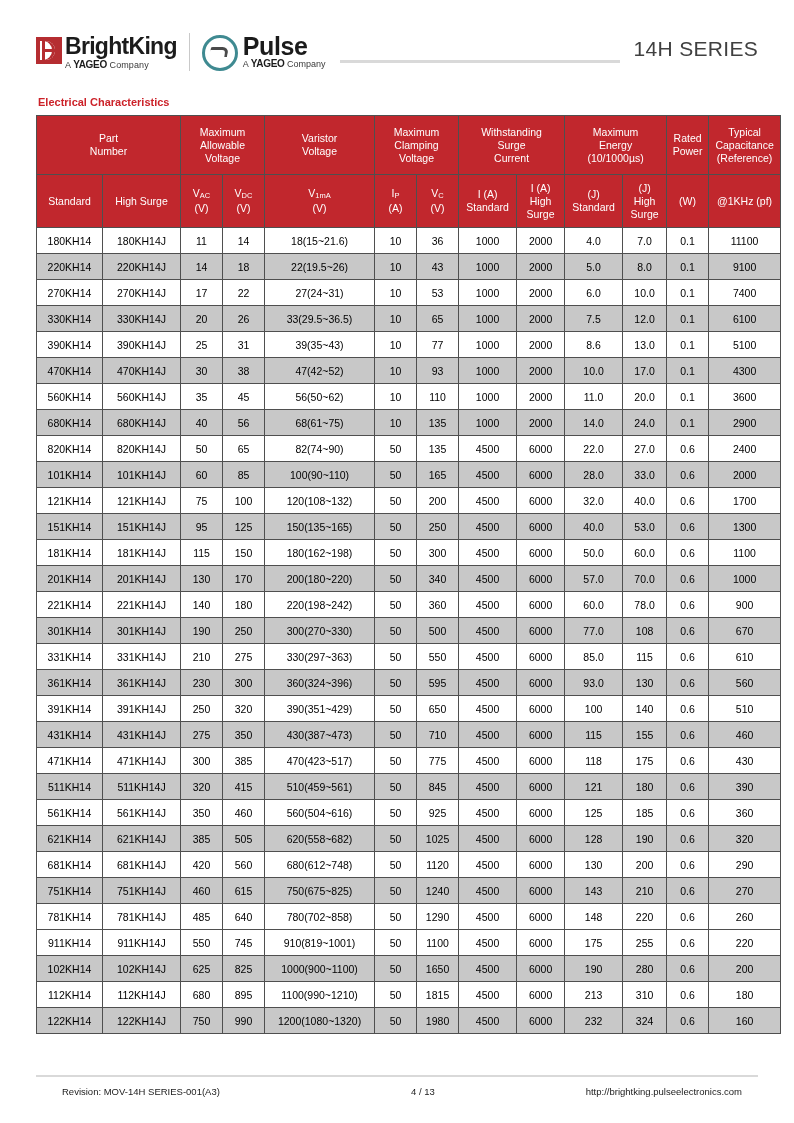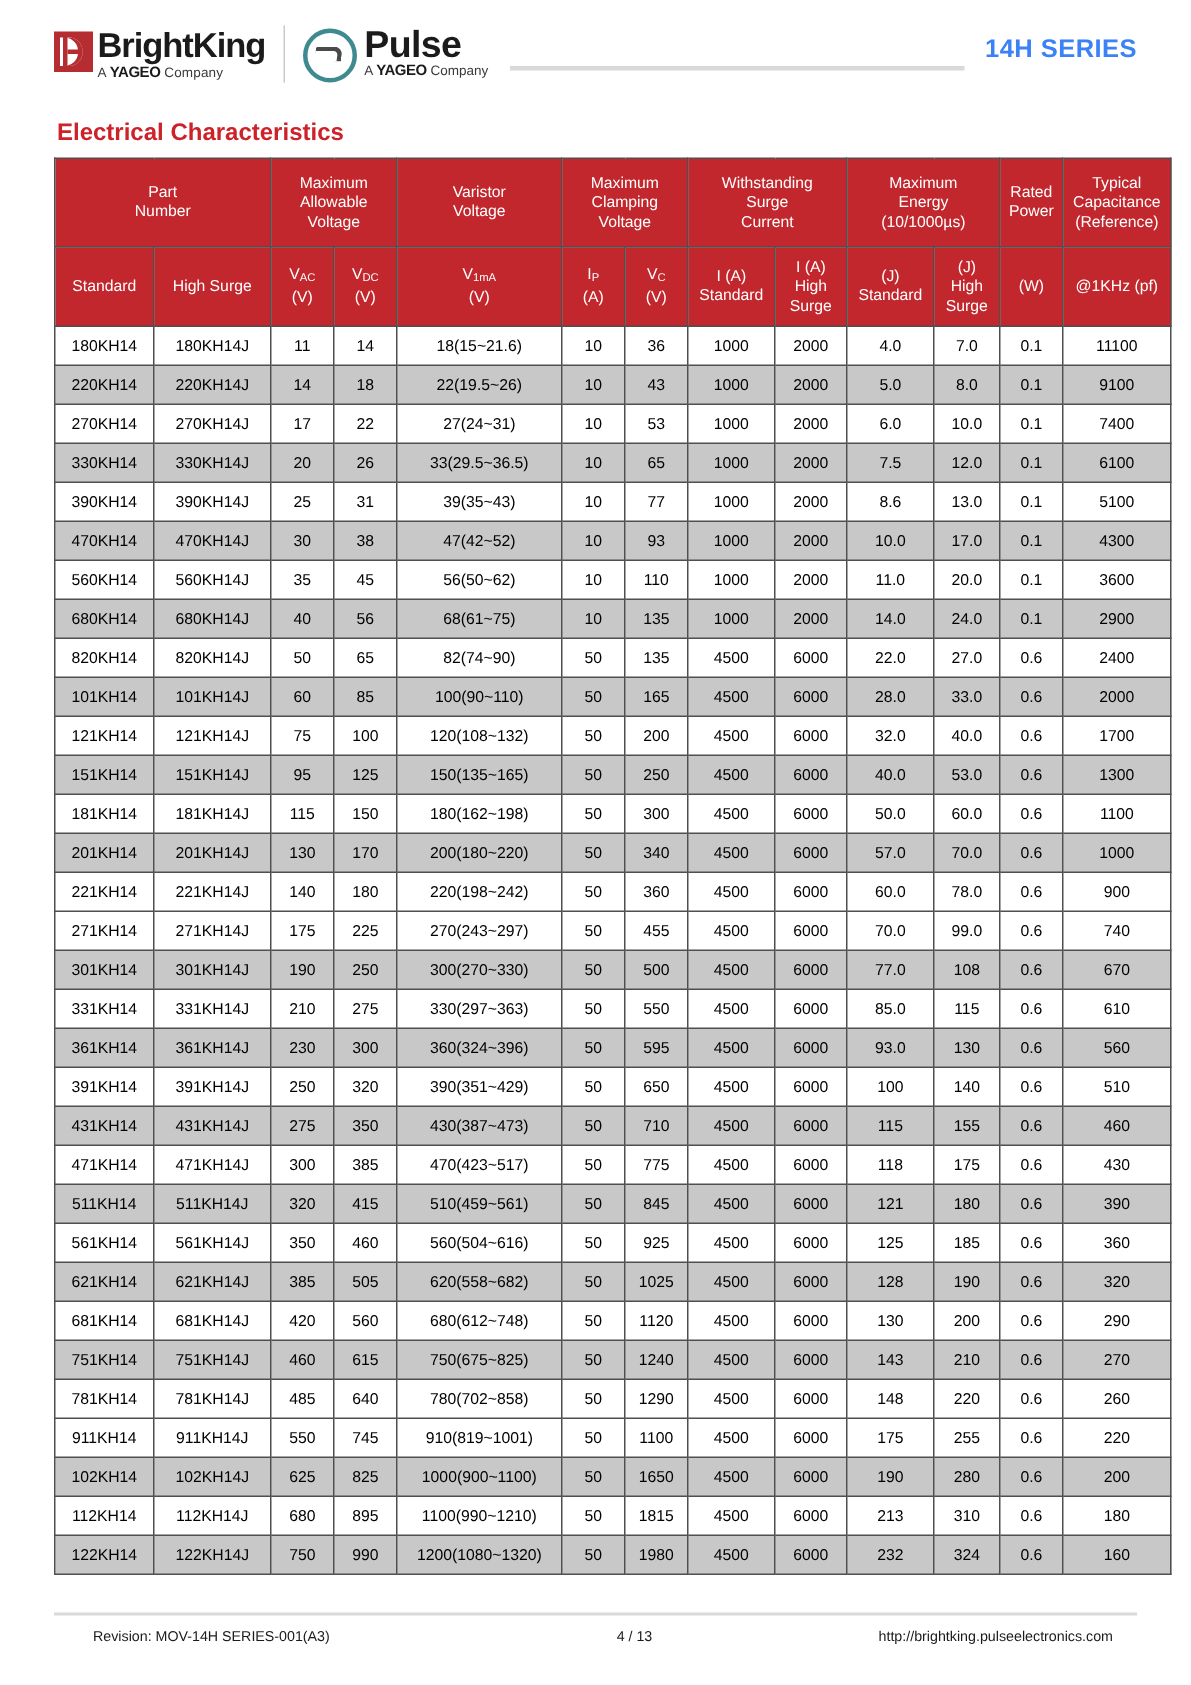"BrightKing" .page { padding: 0 36px -> 16px 36px }
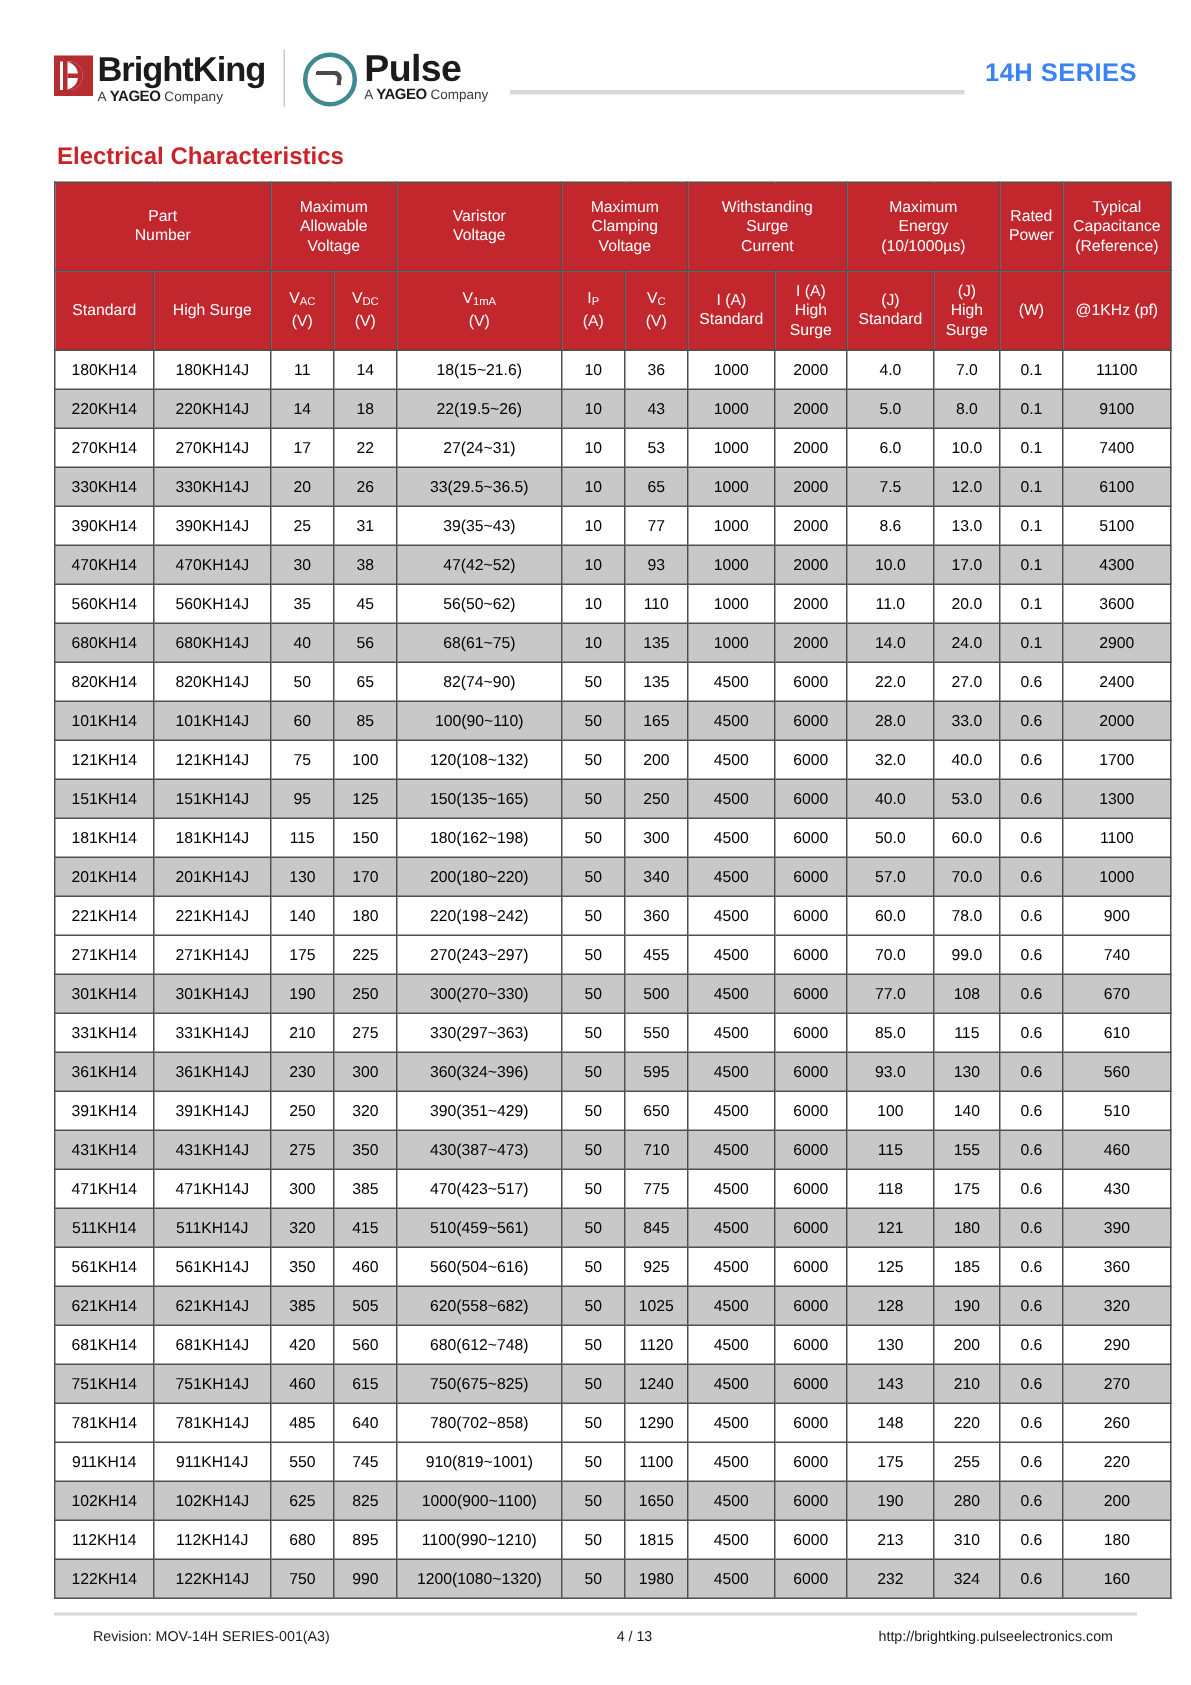"14H SERIES" .series-title { color: #3b82f6 -> #404040; font-size: 17px -> 21px; font-weight: bold -> normal }
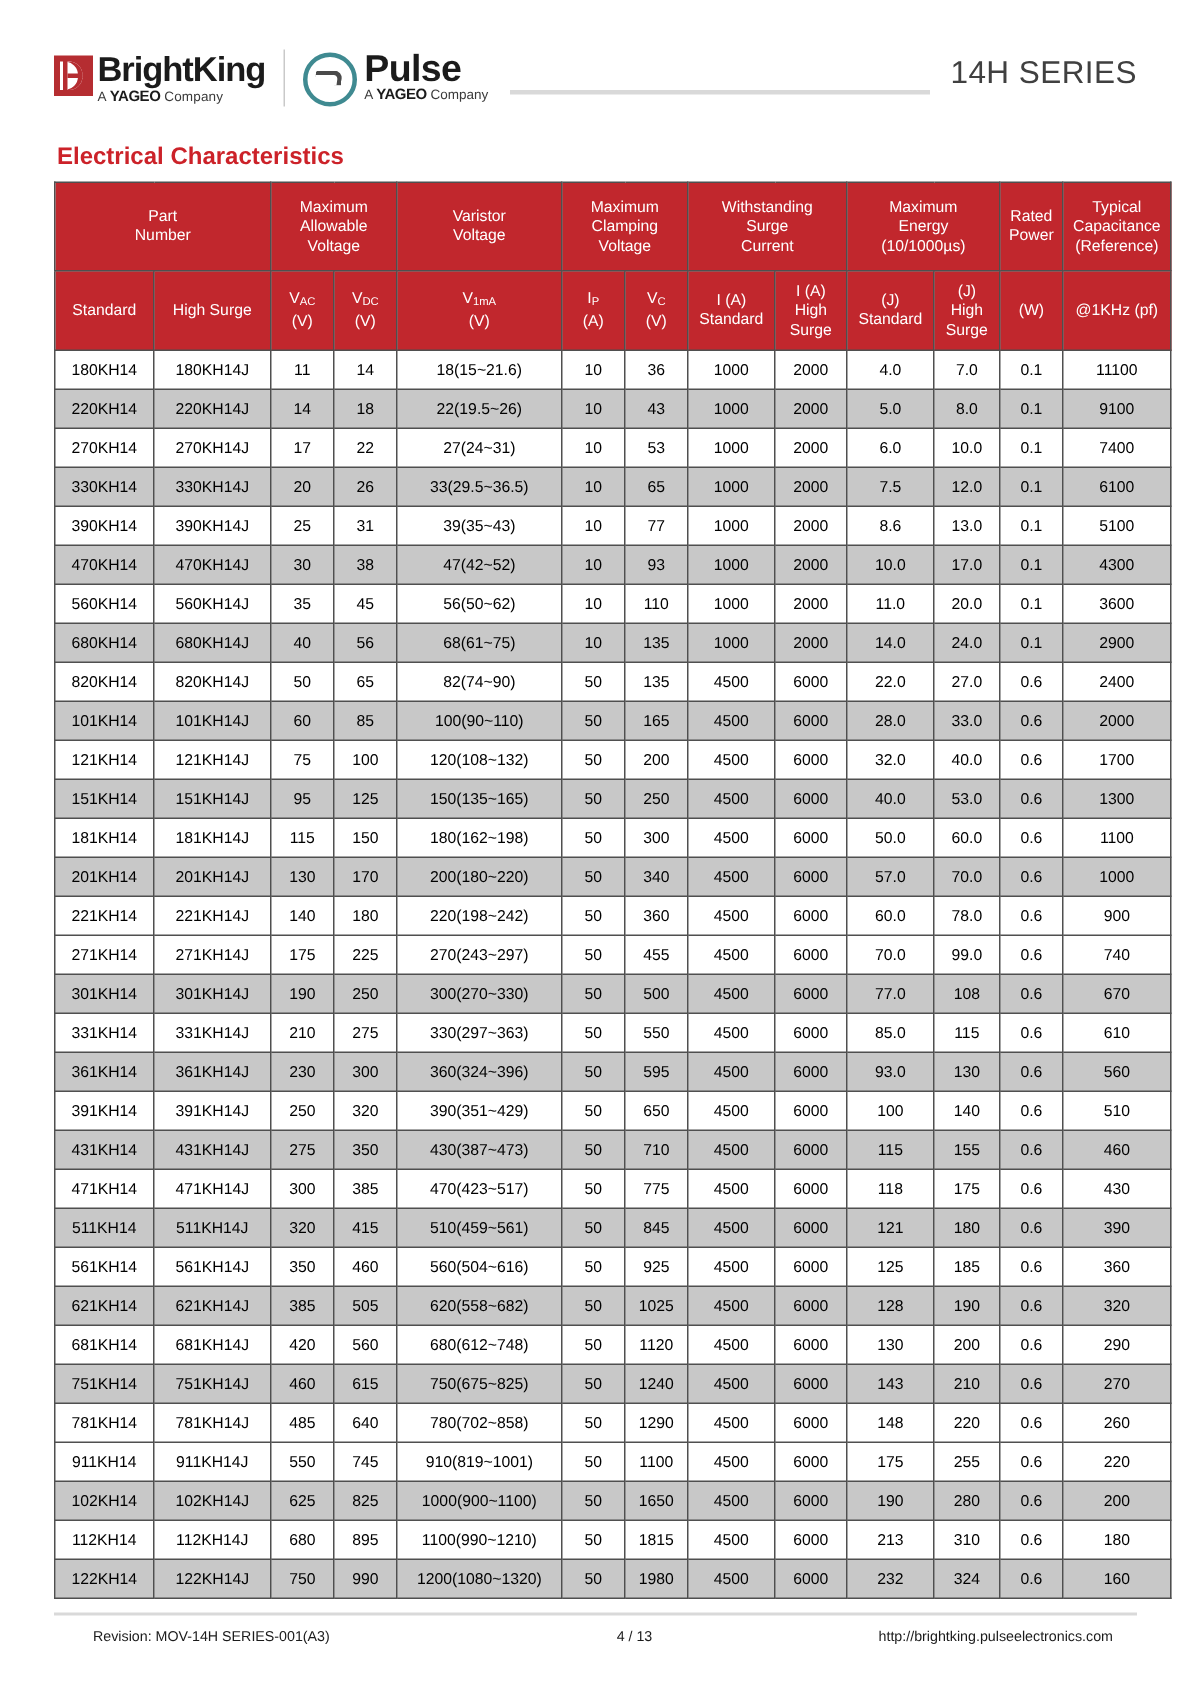"Electrical Characteristics" .section-title { font-size: 16px -> 11px }
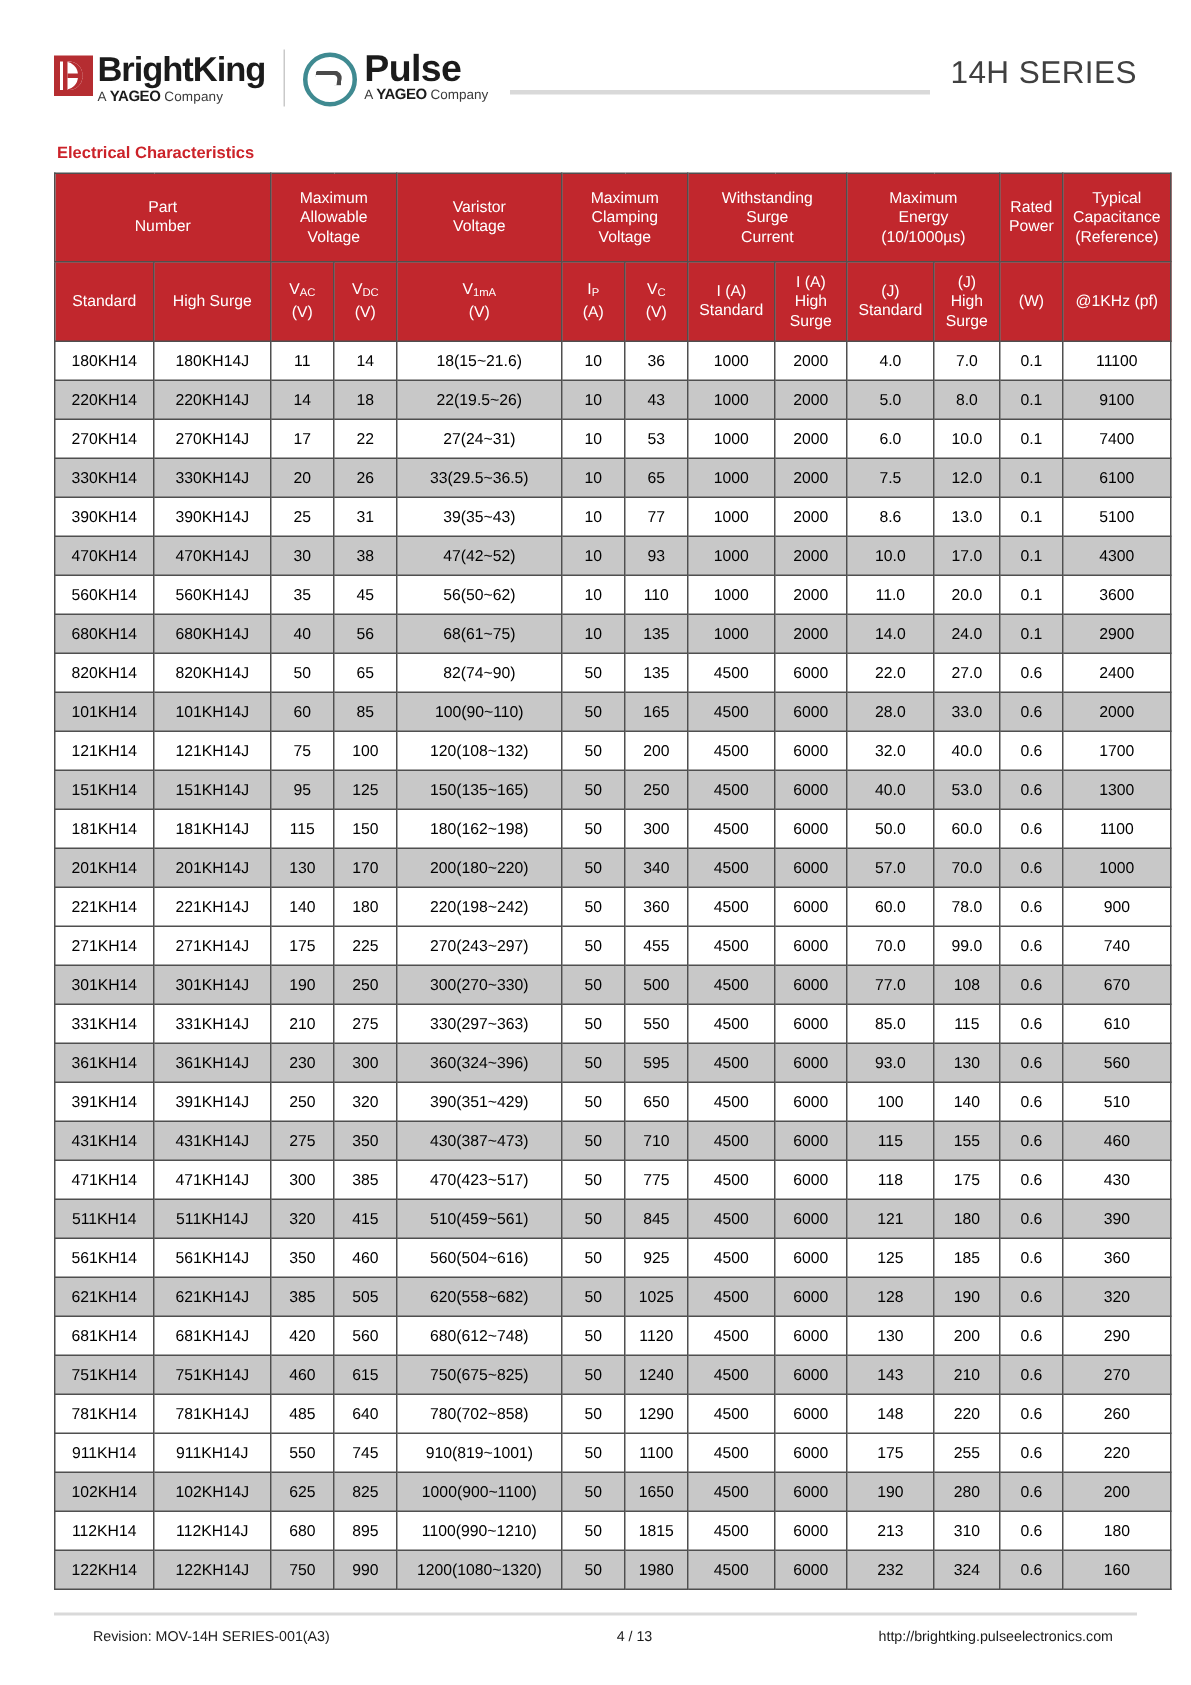"271KH14" tr.odd { html: <tr> <td>271KH14</td> <td>271KH14J</td> <td>175</td> <td>225</td> <td>270(243~297)</td> <td>50</td> <td>455</td> <td>4500</td> <td>6000</td> <td>70.0</td> <td>99.0</td> <td>0.6</td> <td>740</td> </tr> -> none }
